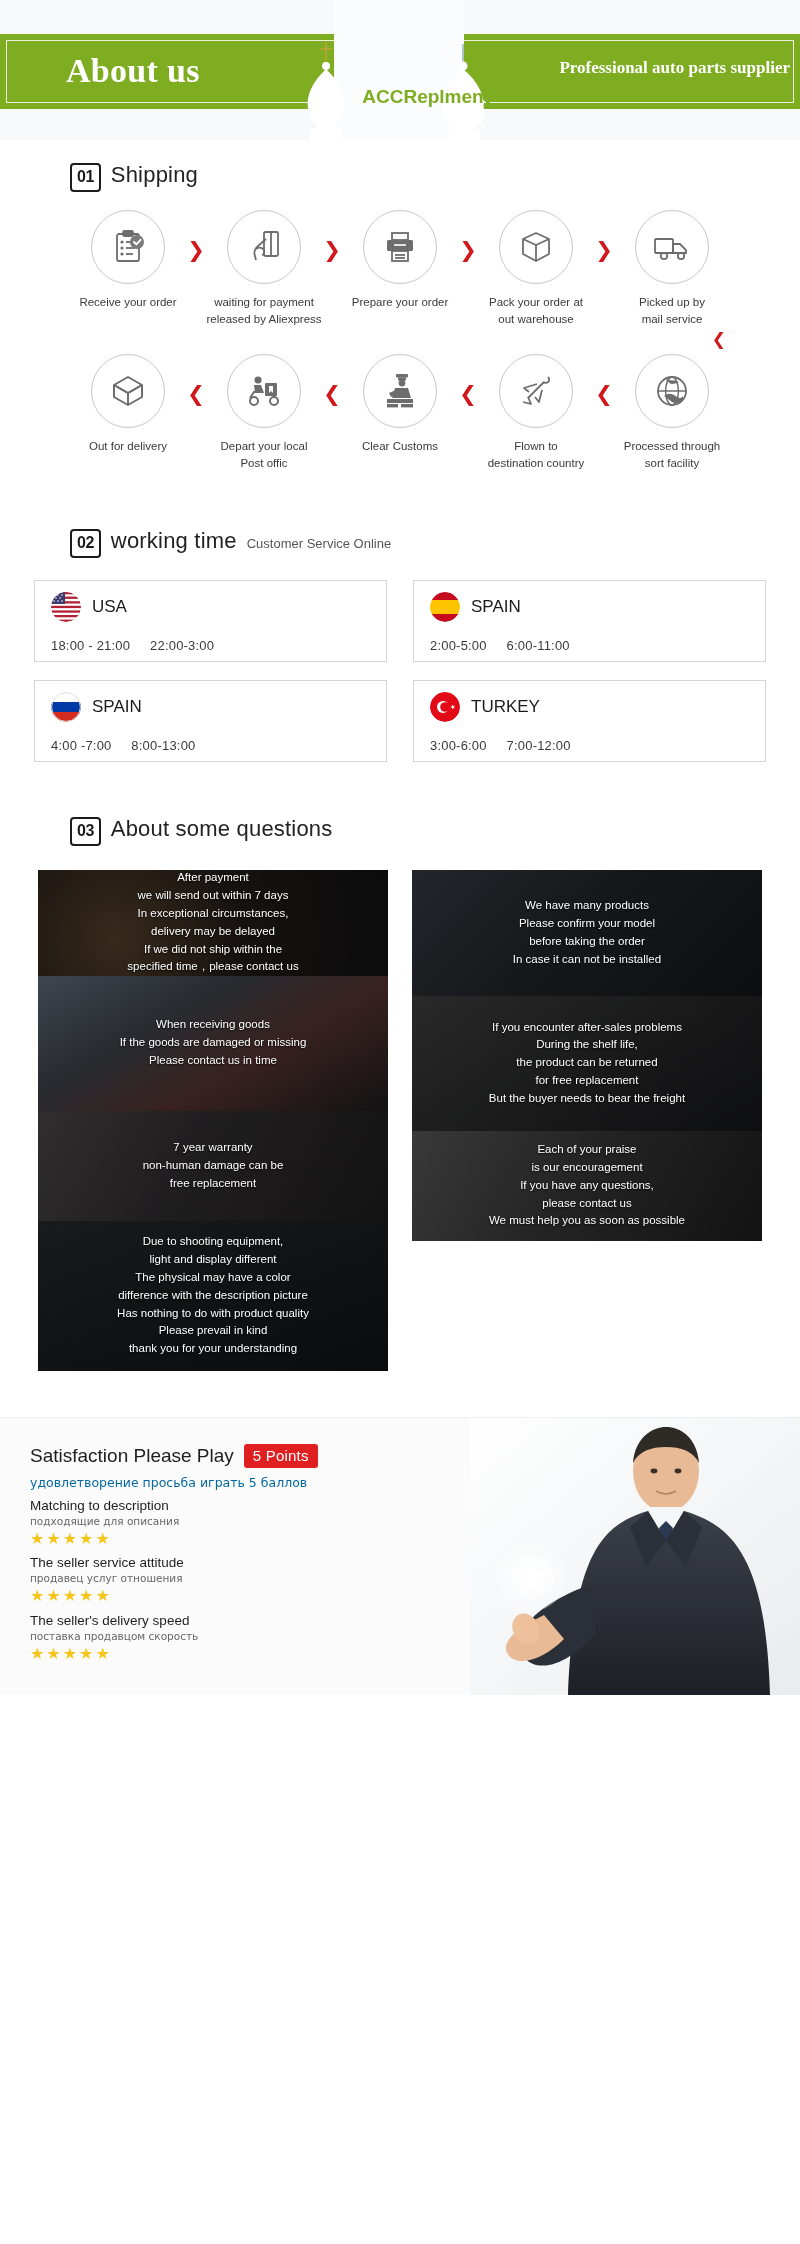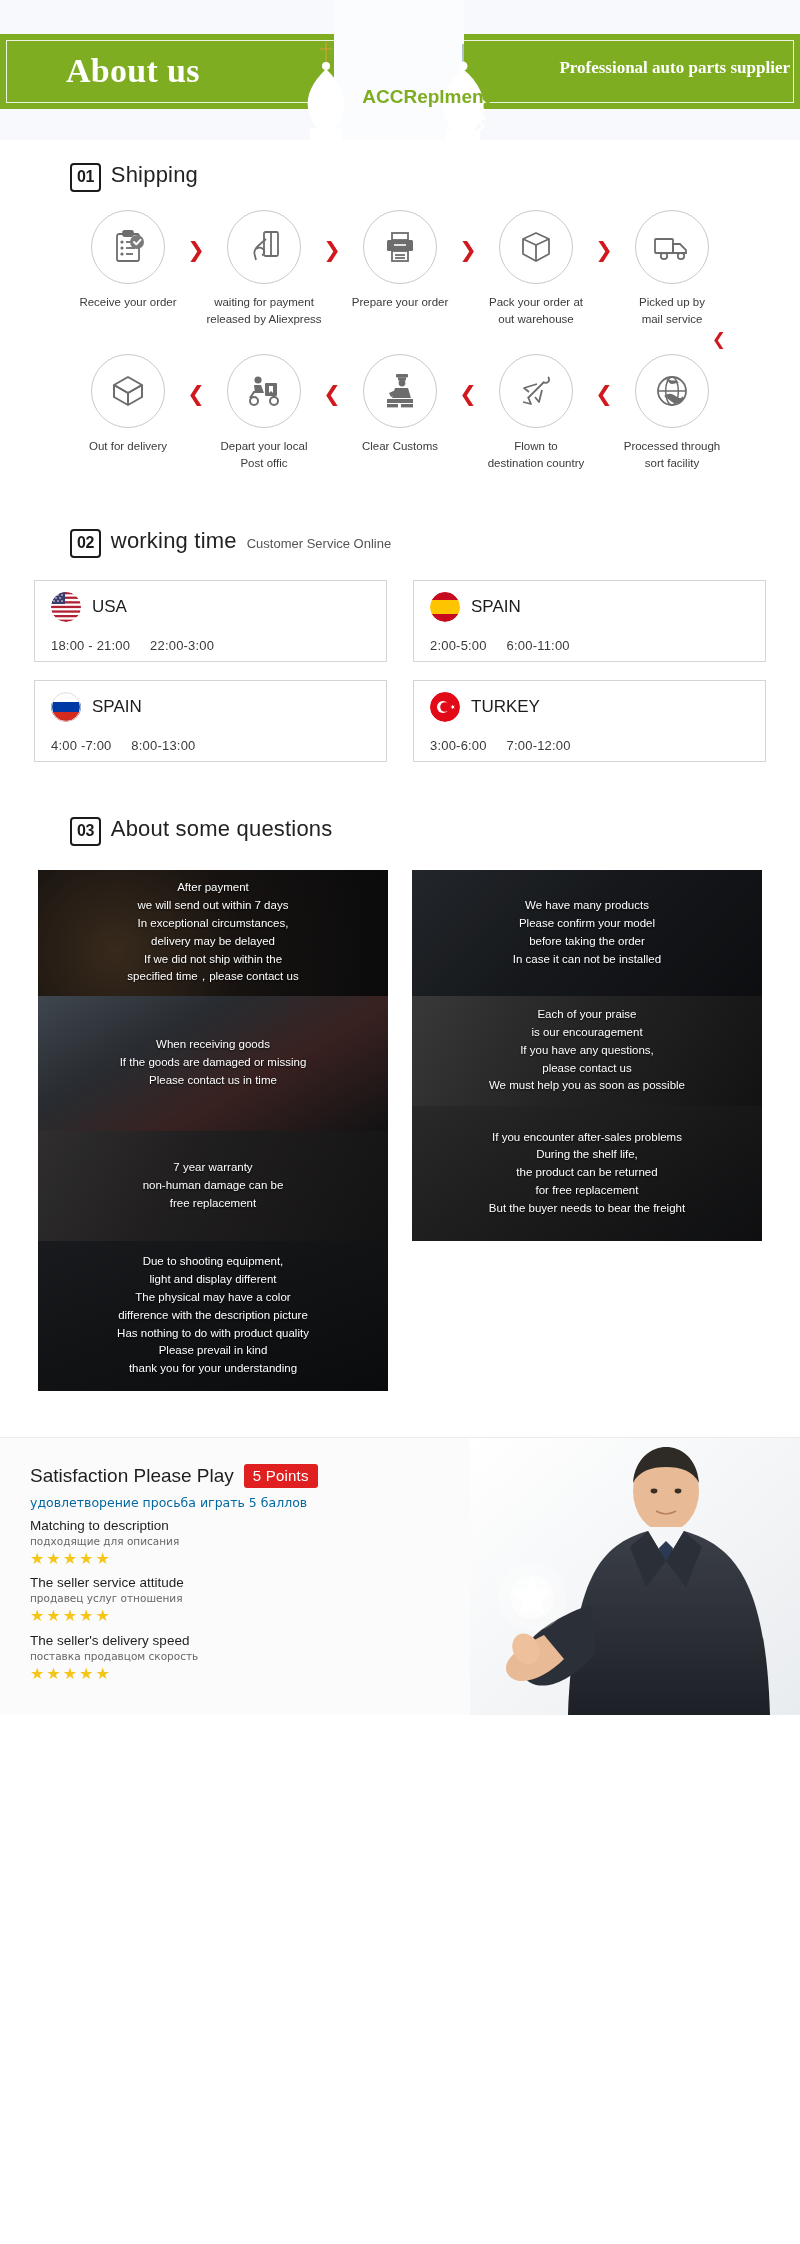"After payment" div.faq-card { height: 126px -> 106px }
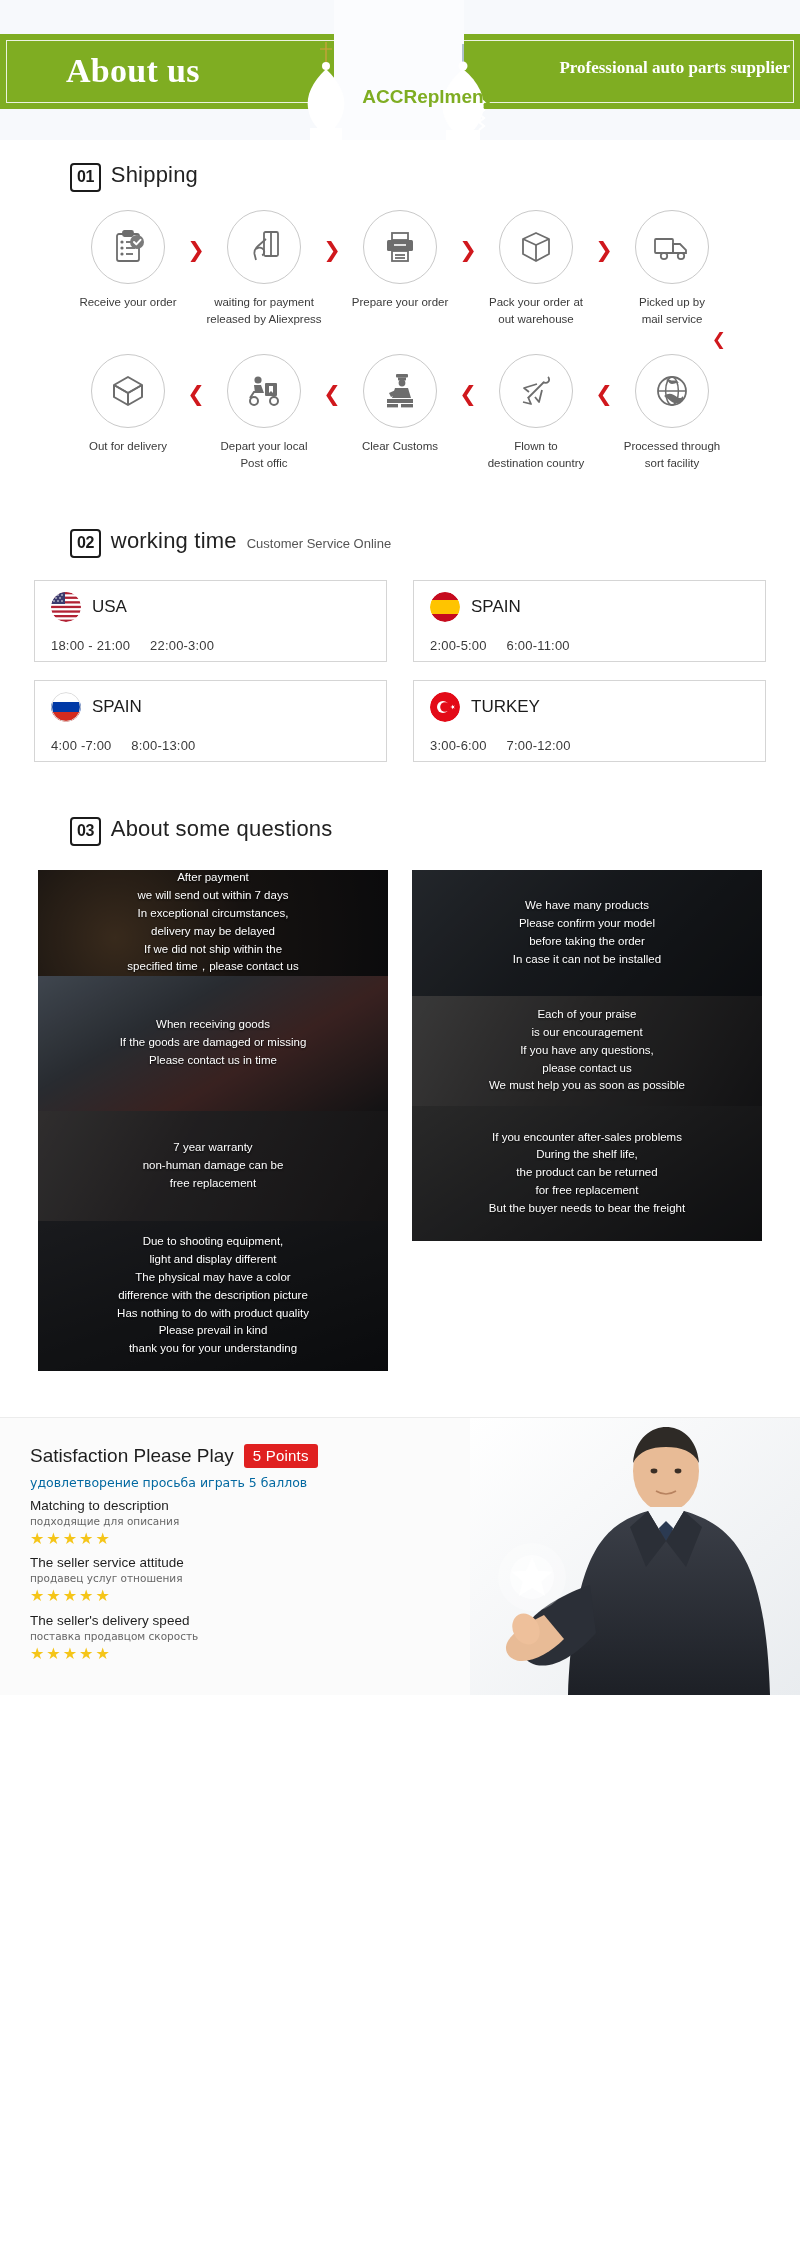"Each of your praise" div.faq-card { order: before "If you encounter after-sales problems" -> after "If you encounter after-sales problems" }
